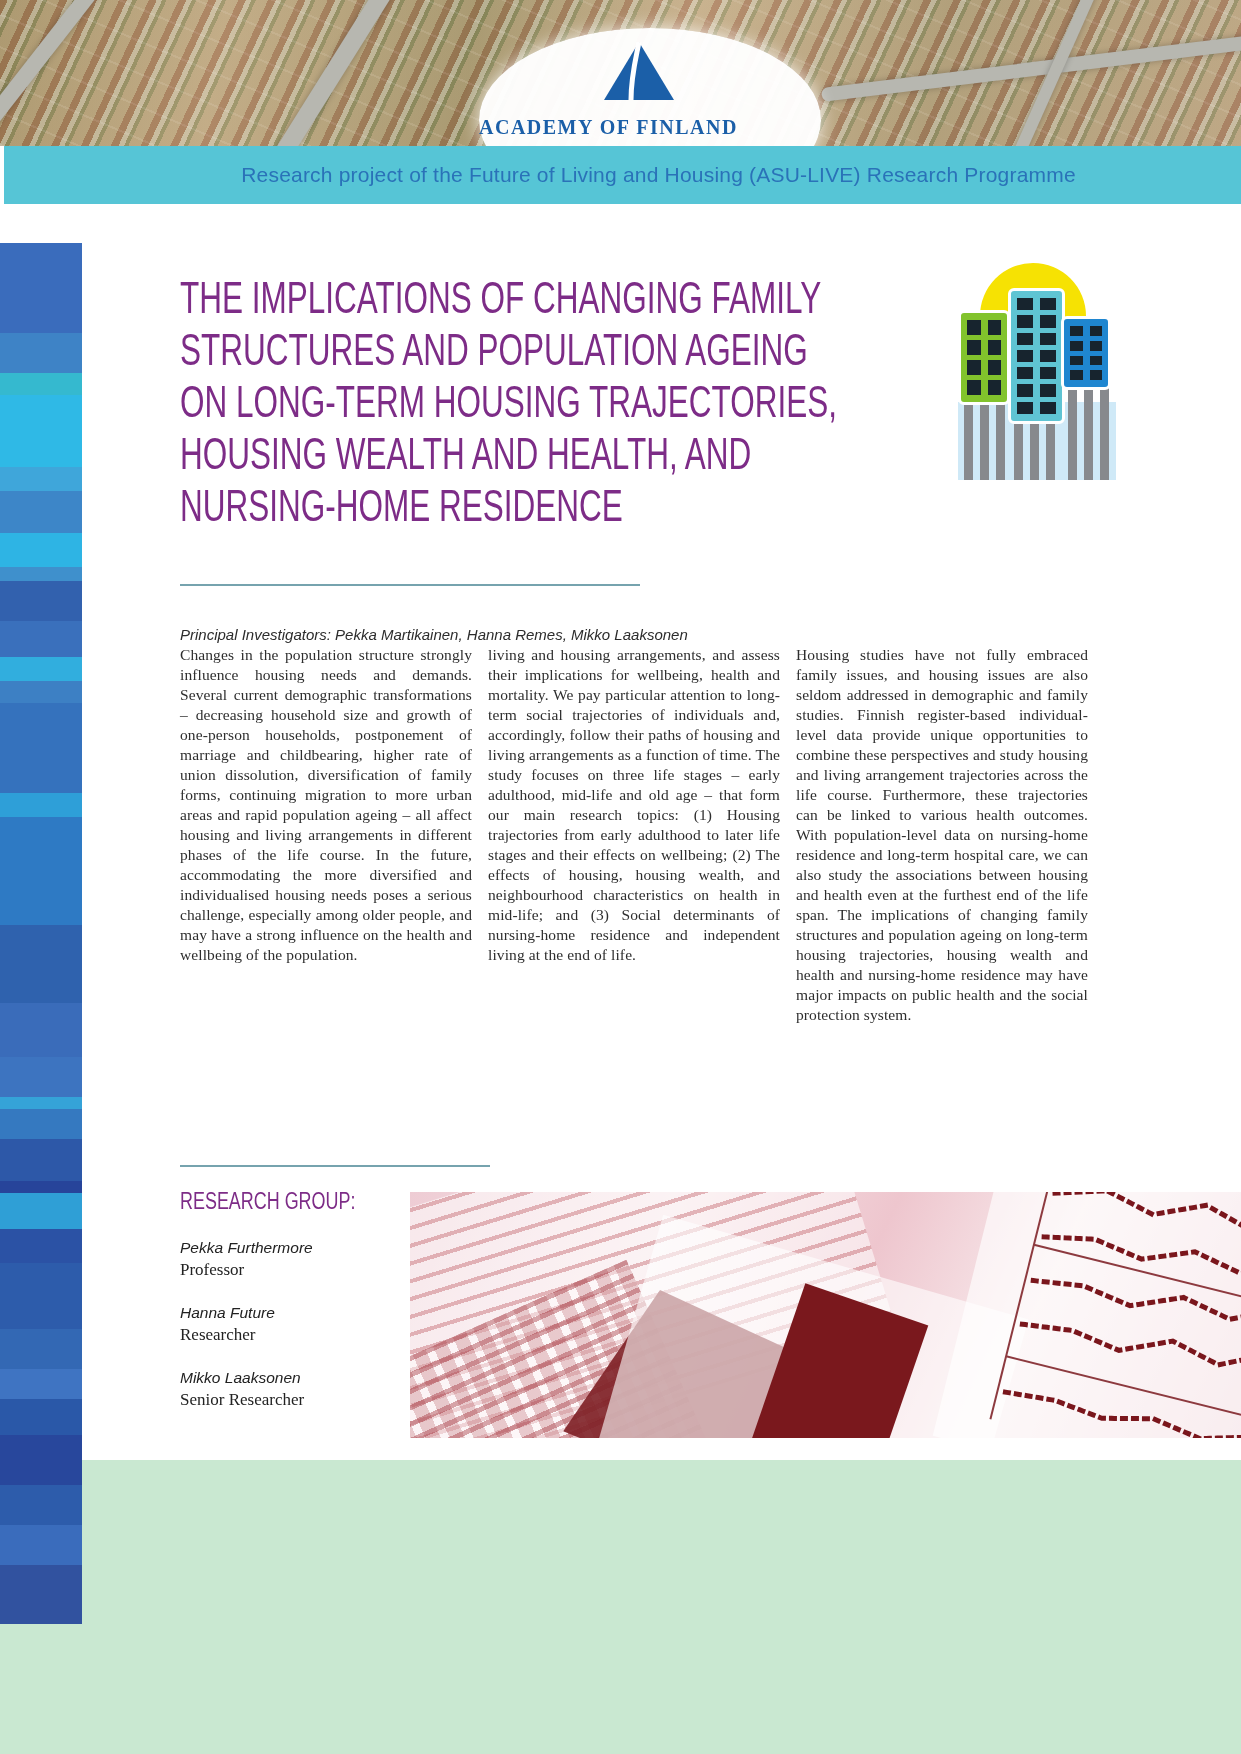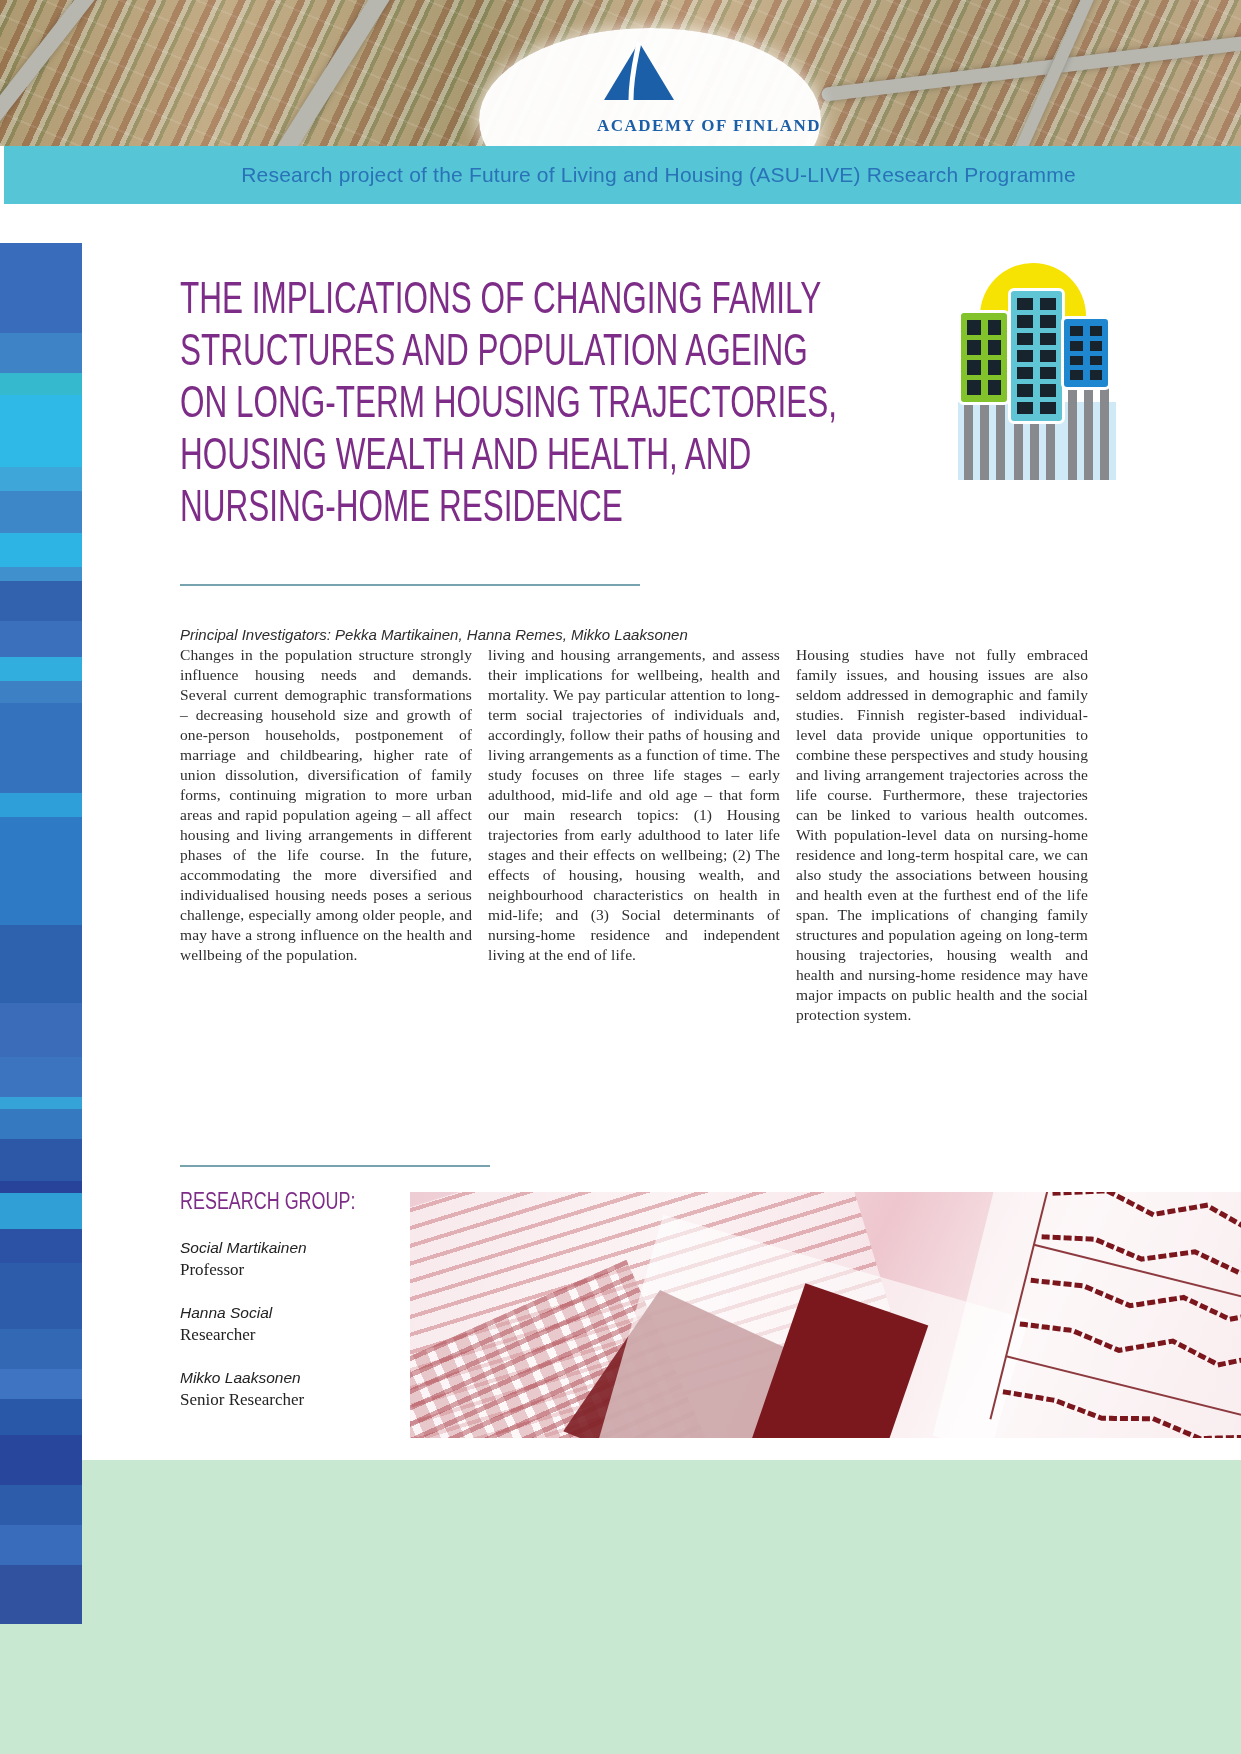"ACADEMY OF FINLAND" .af-name { font-size: 17px -> 20px; text-align: right -> left }
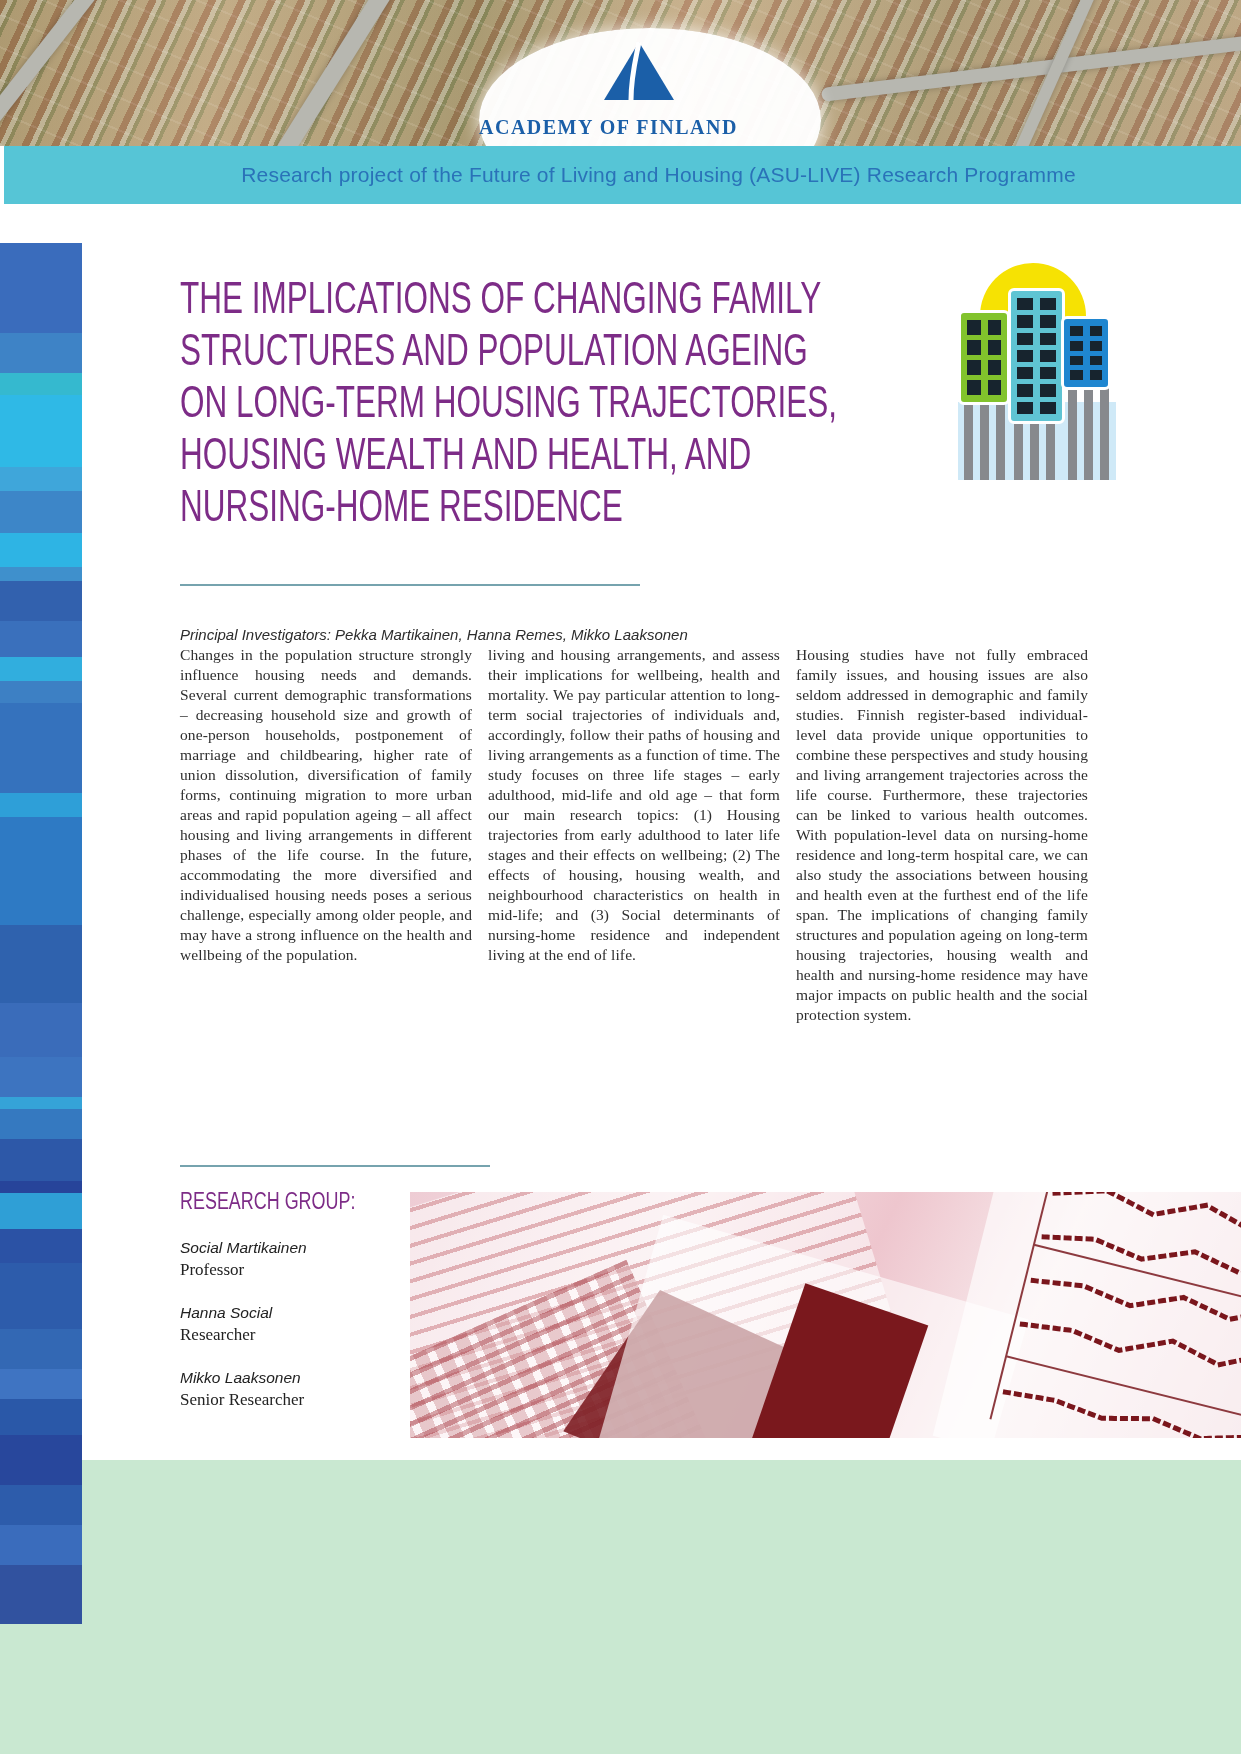"Social Martikainen" div.name { text: Social Martikainen -> Pekka Furthermore }
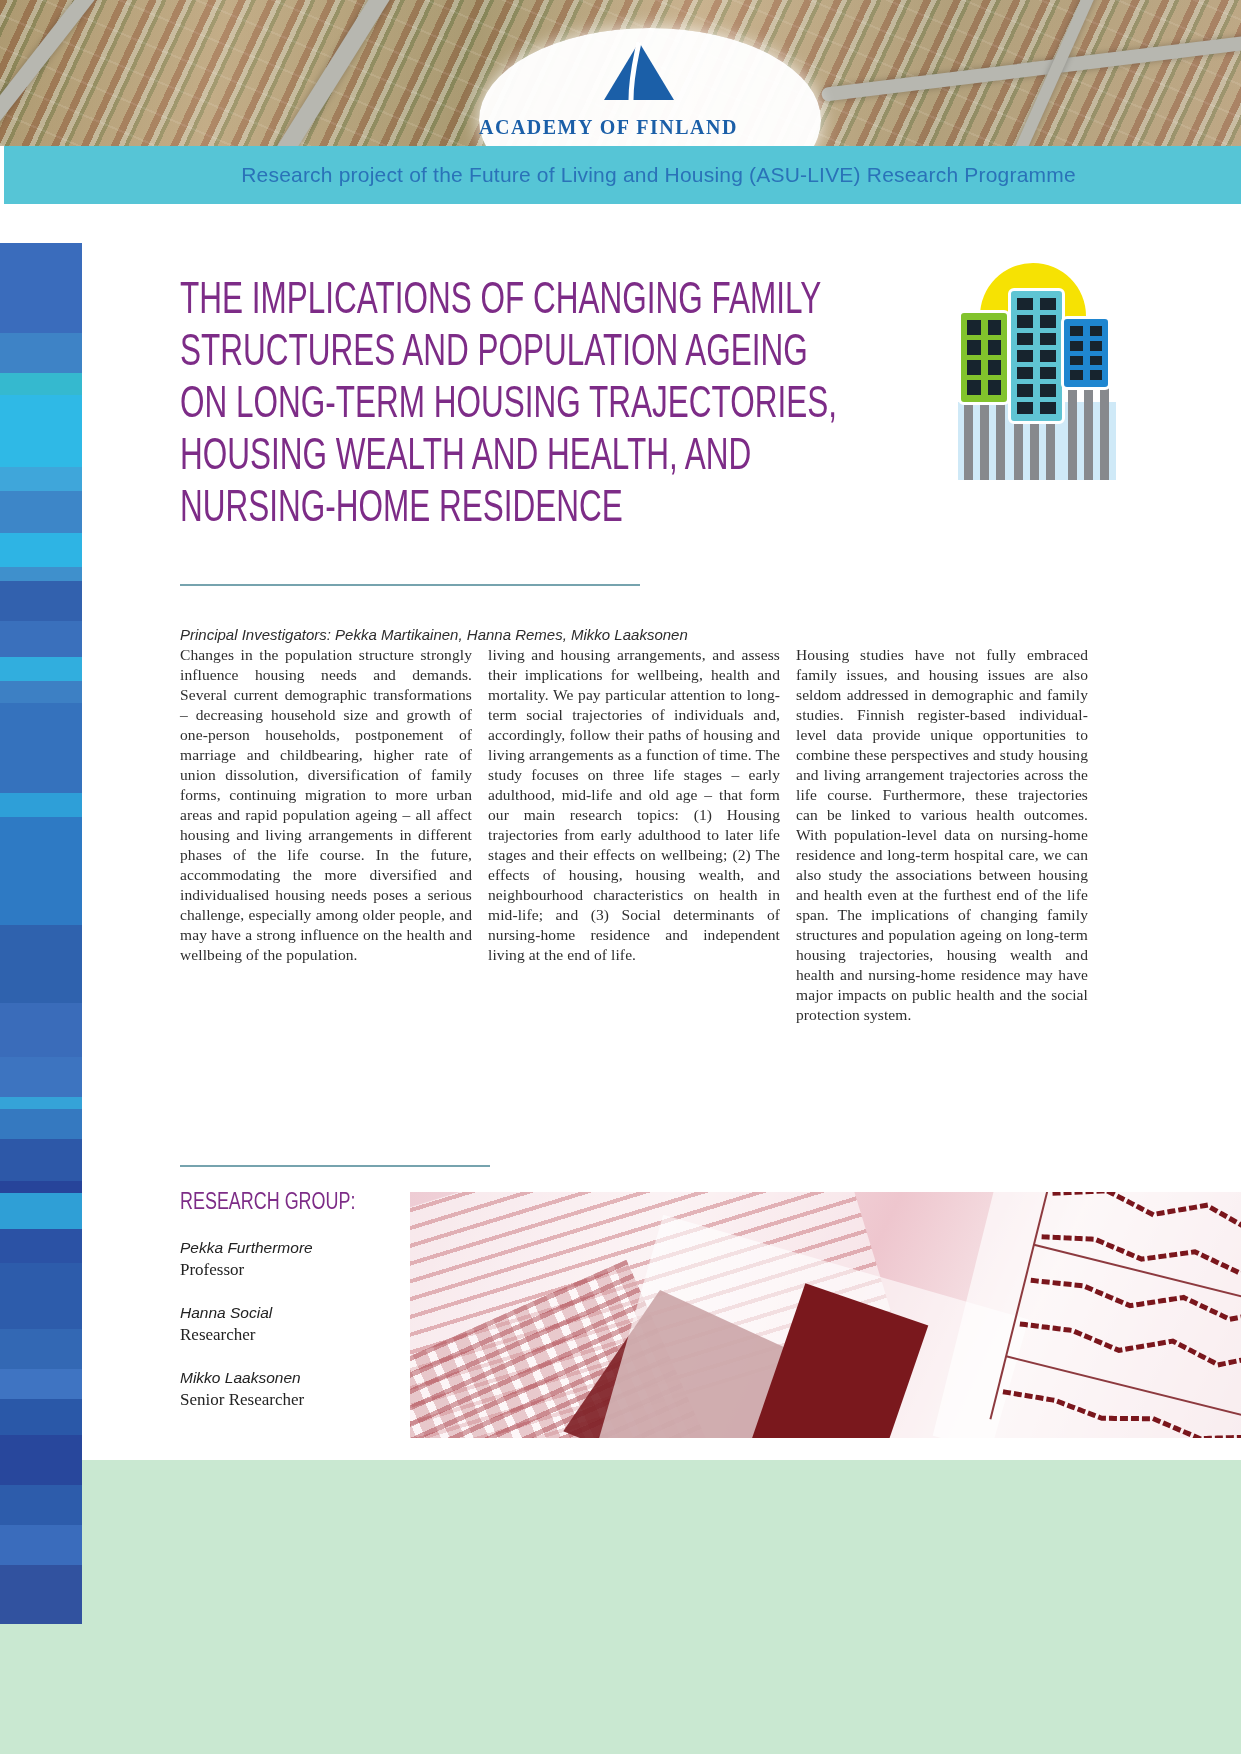"Hanna Social" div.name { text: Social -> Future }
